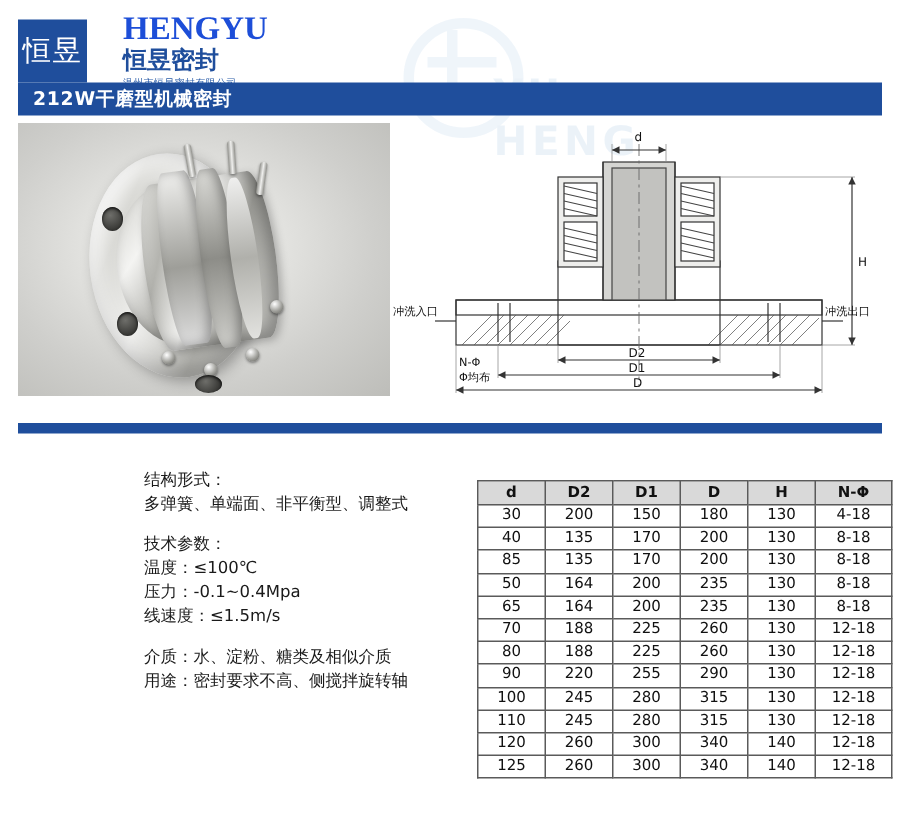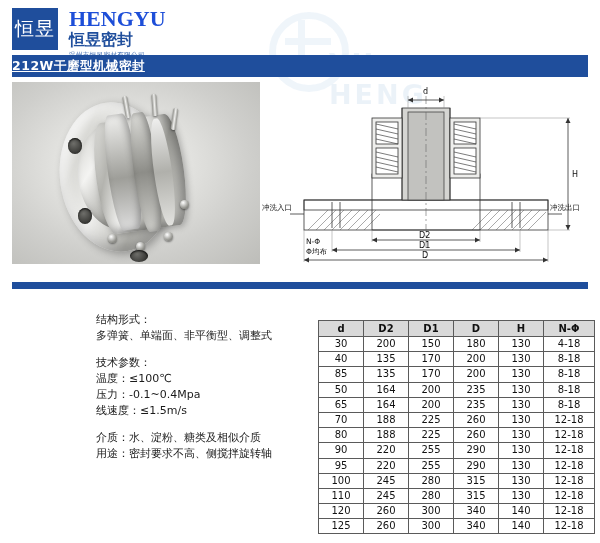"恒昱" .logo-block { align-items: none -> center; gap: 11px -> 24px }
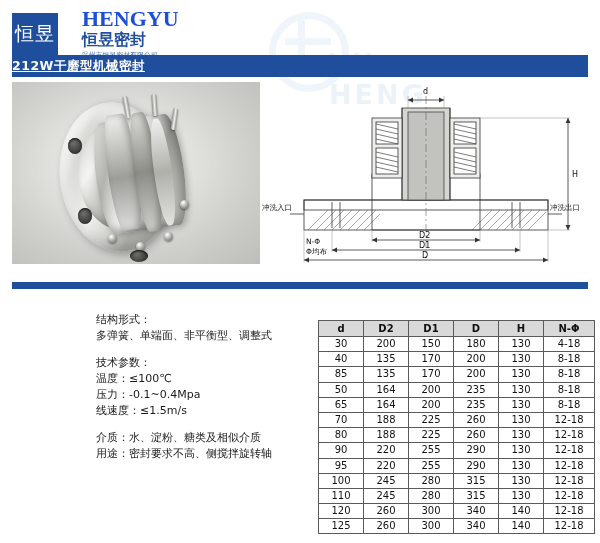"212W干磨型机械密封" .title-bar { padding-left: none -> 10px; text-decoration: underline -> none }
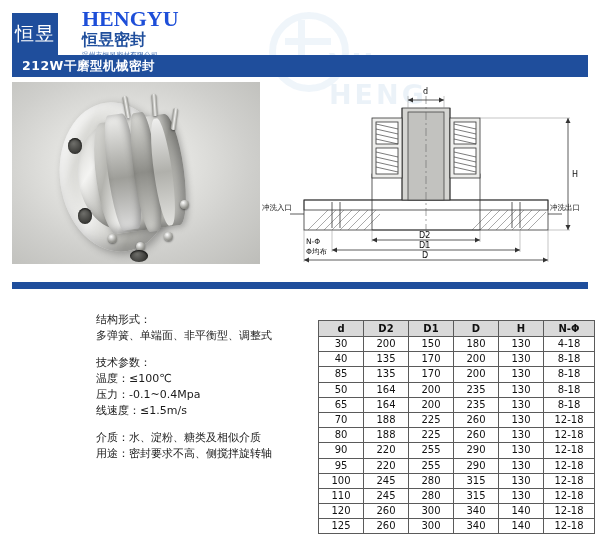"95" tr { html: <tr> <td>95</td> <td>220</td> <td>255</td> <td>290</td> <td>130</td> <td>12-18</td> </tr> -> none }
